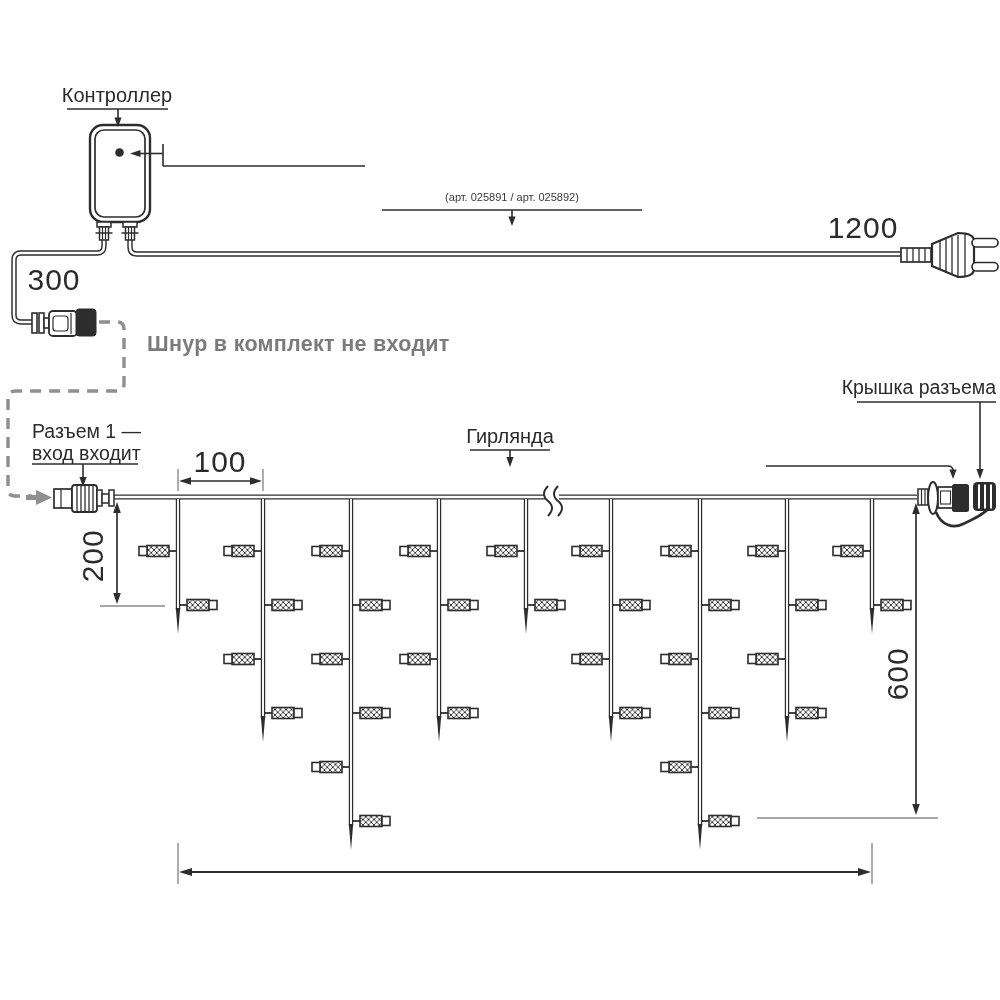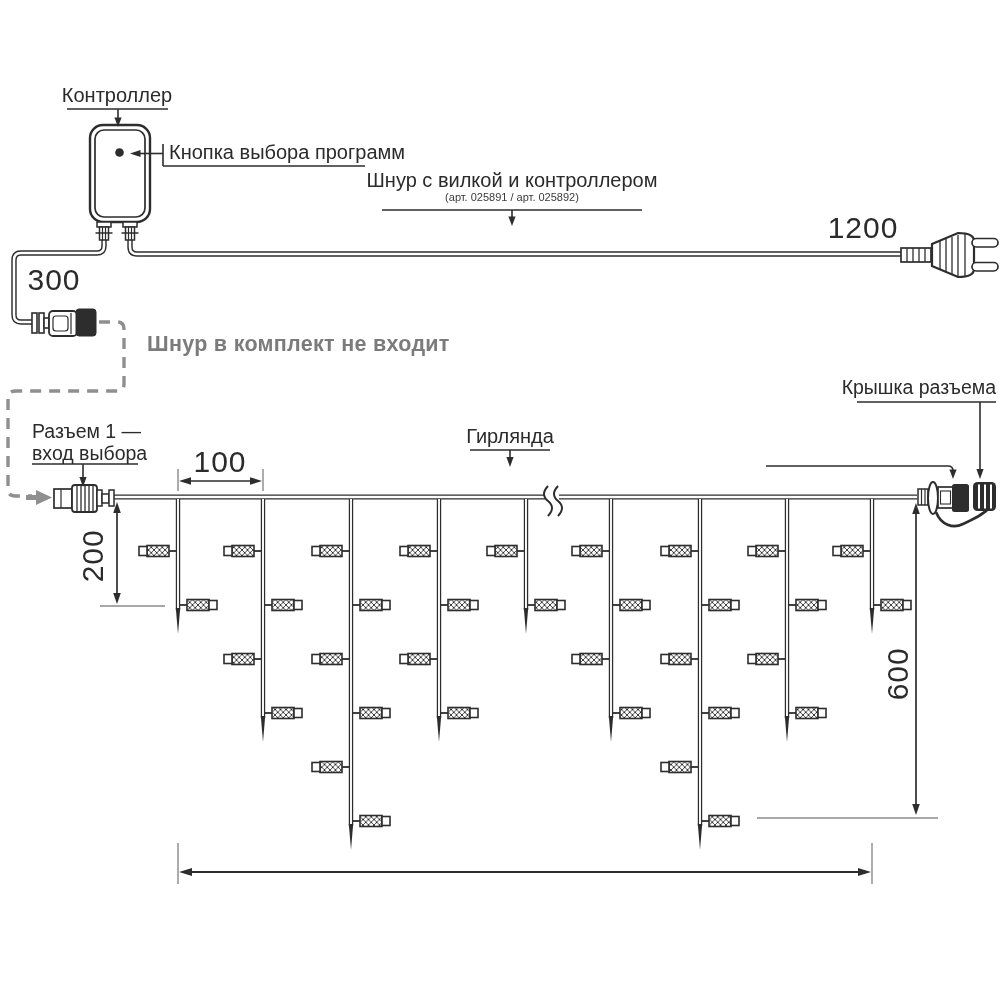"Кнопка выбора программ" div.label { html: <div>Кнопка выбора программ</div> -> none }
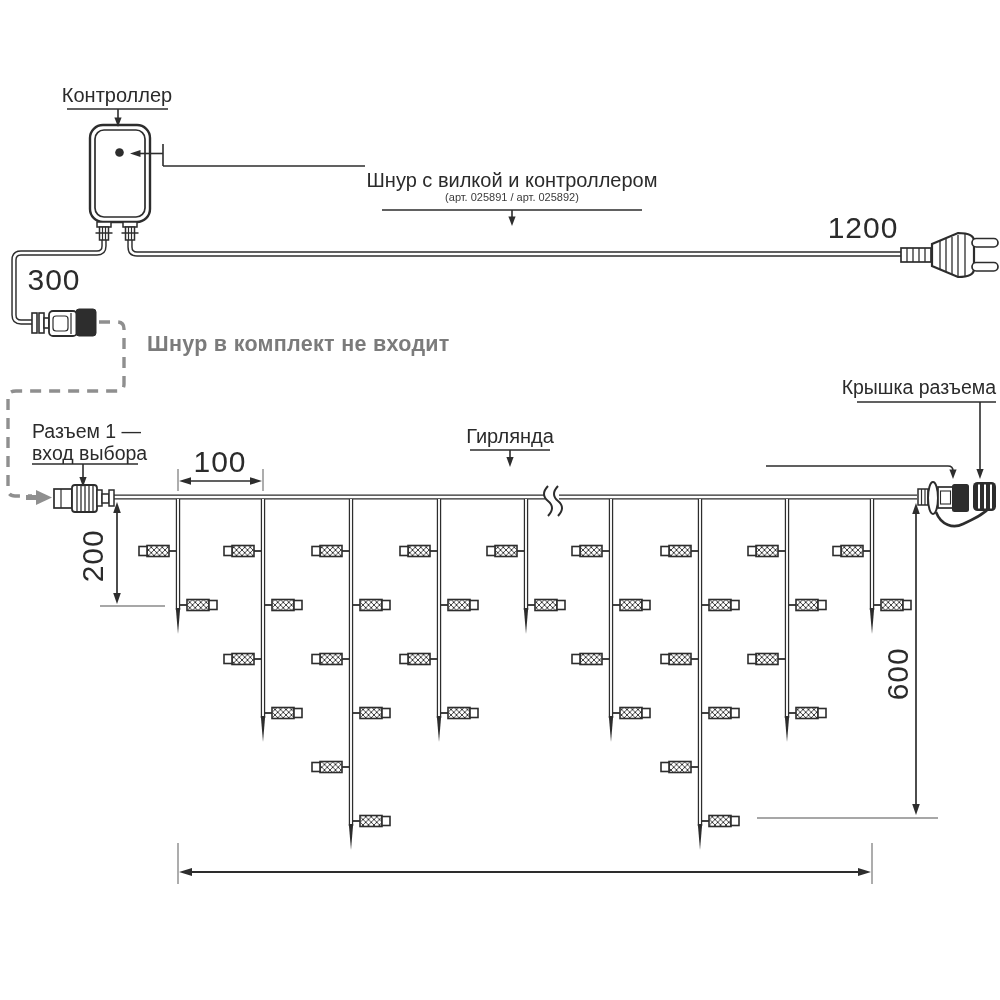"Шнур с вилкой и контроллером" div.label { html: <div>Шнур с вилкой и контроллером</div> -> none }
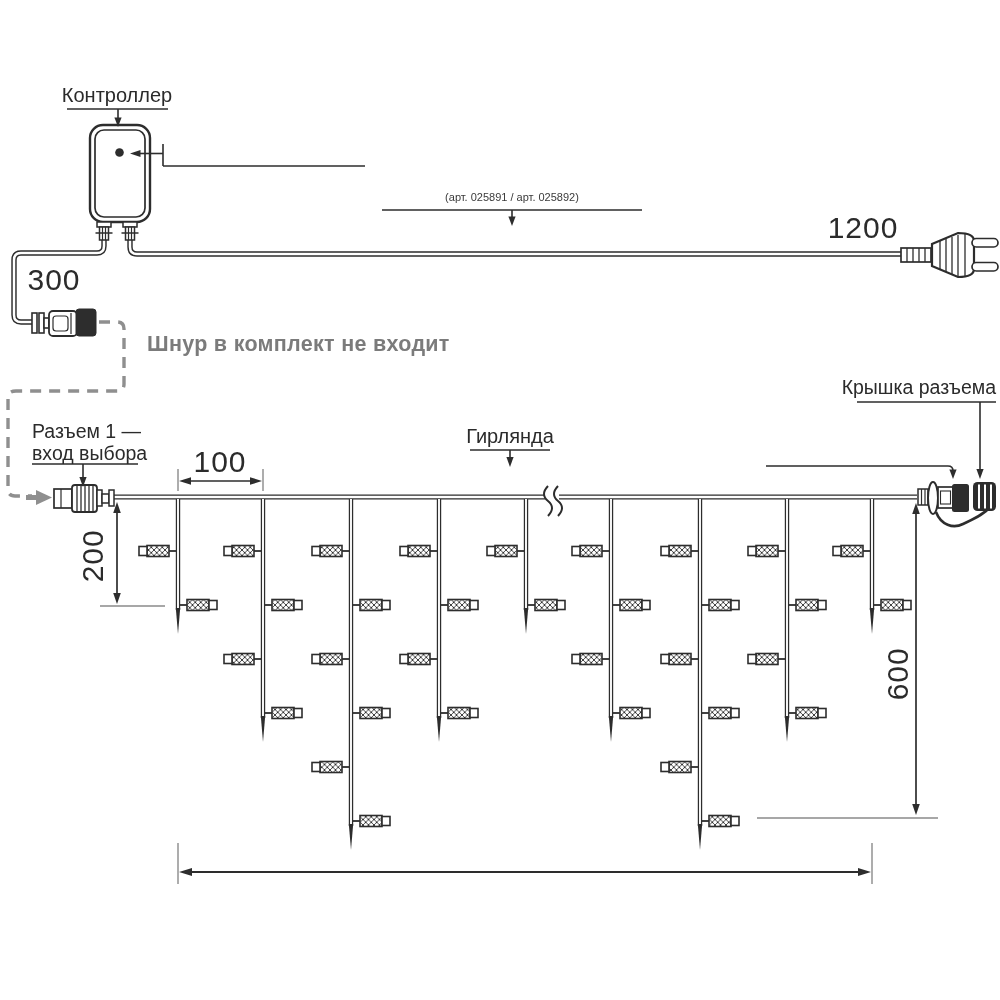"вход выбора" span { text: выбора -> входит }
